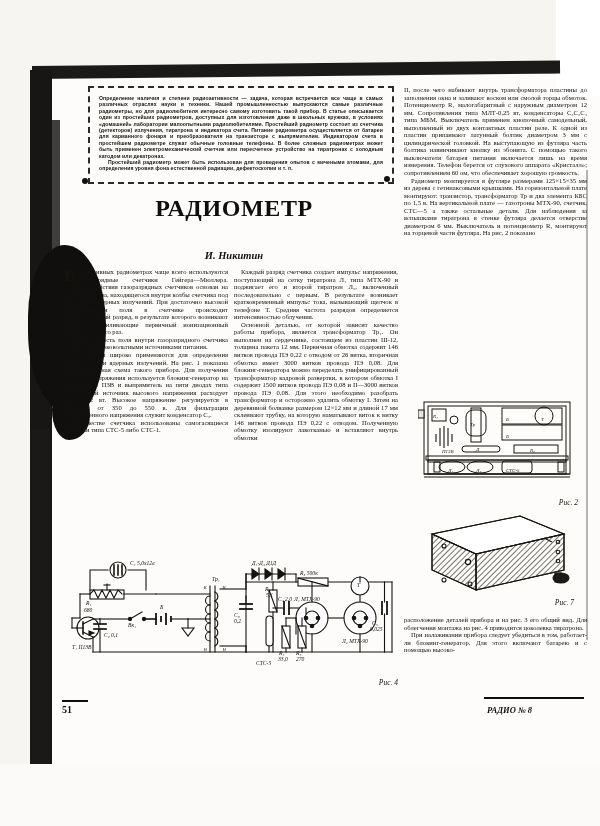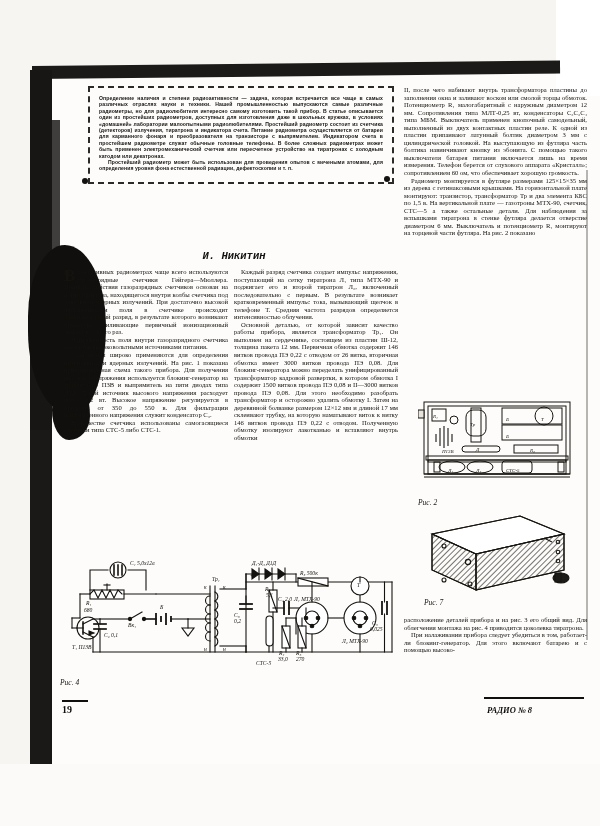"РАДИОМЕТР" div { html: none -> <div>РАДИОМЕТР</div> }
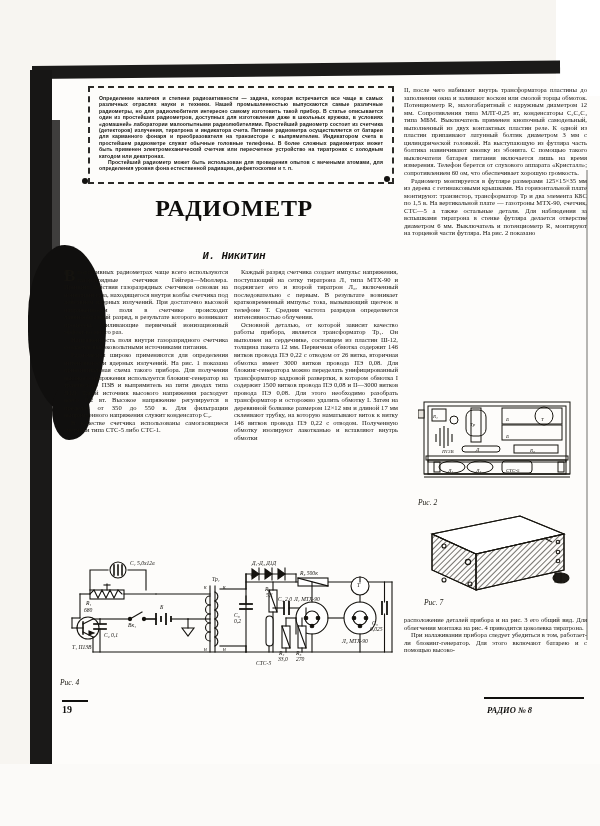"И. Никитин" .byline { font-family: Liberation Mono, monospace -> none }
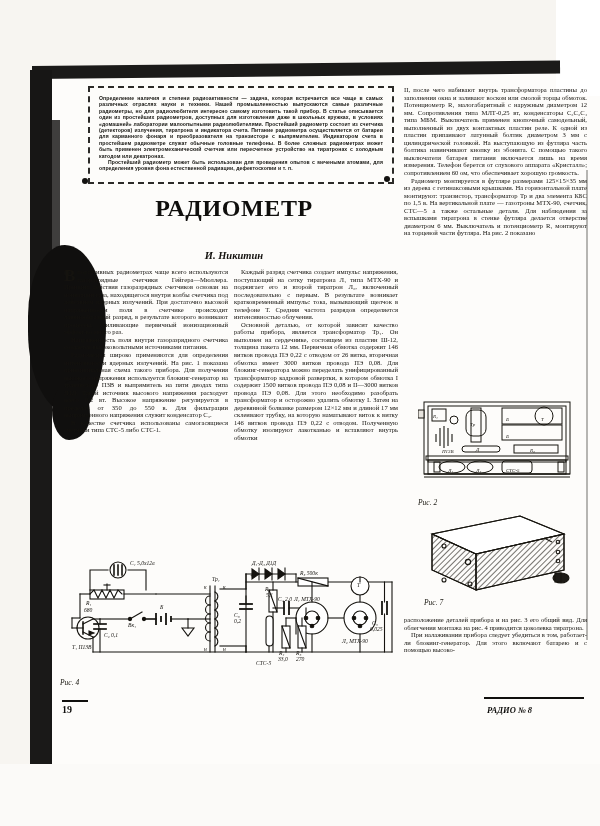"Рис. 2" .cap { text-align: left -> right }
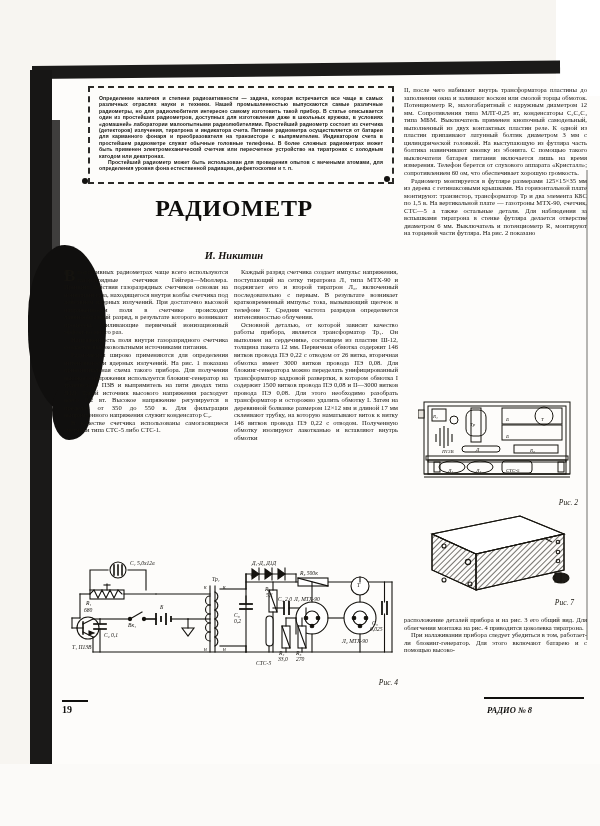"19" span { text: 19 -> 51 }
